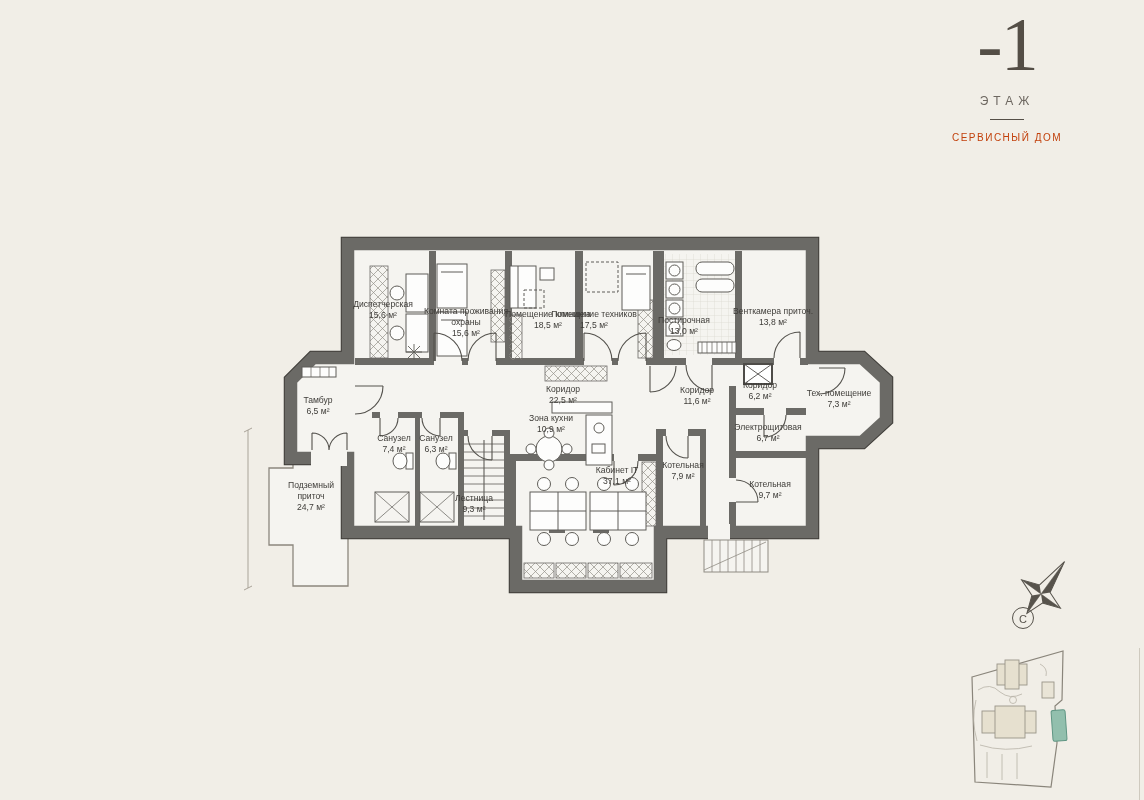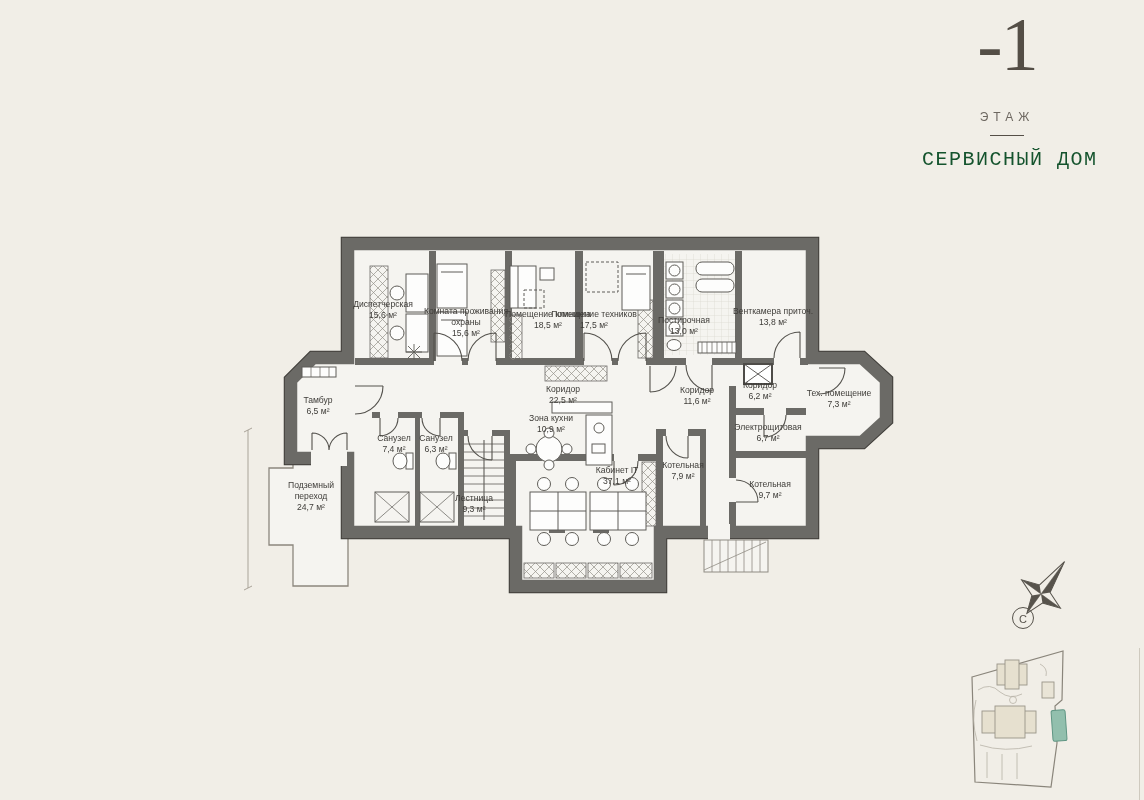"ЭТАЖ" .hdr .lbl { margin-top: 28px -> 12px }
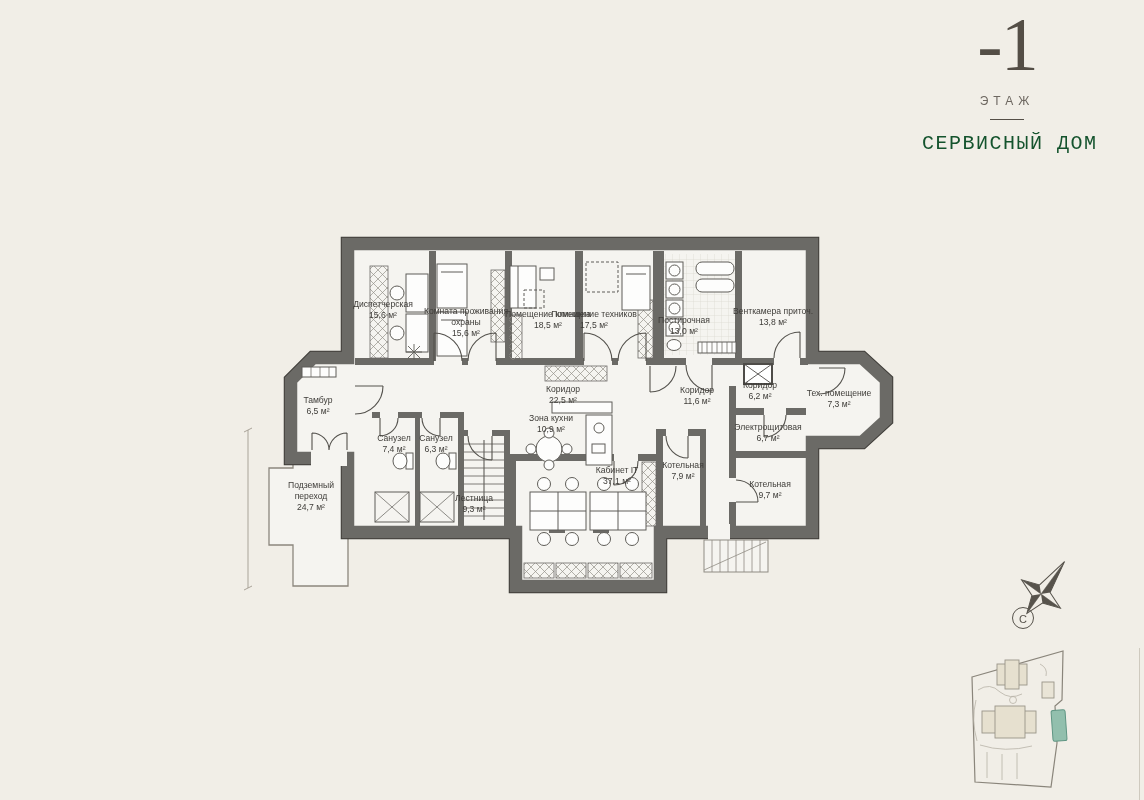"СЕРВИСНЫЙ ДОМ" .hdr .bld { color: #14532d -> #c2410c; font-family: Liberation Mono, monospace -> none; font-size: 20px -> 10px }
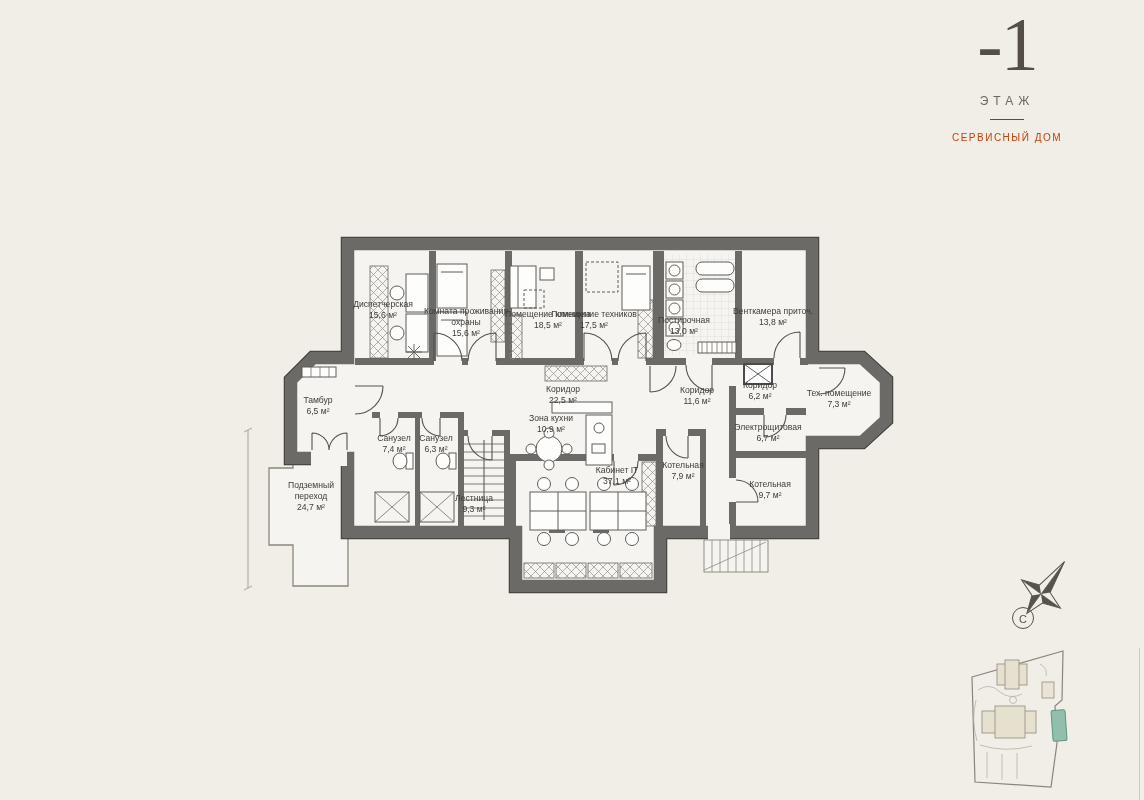"Подземный переход" span { text: переход -> приточ }
